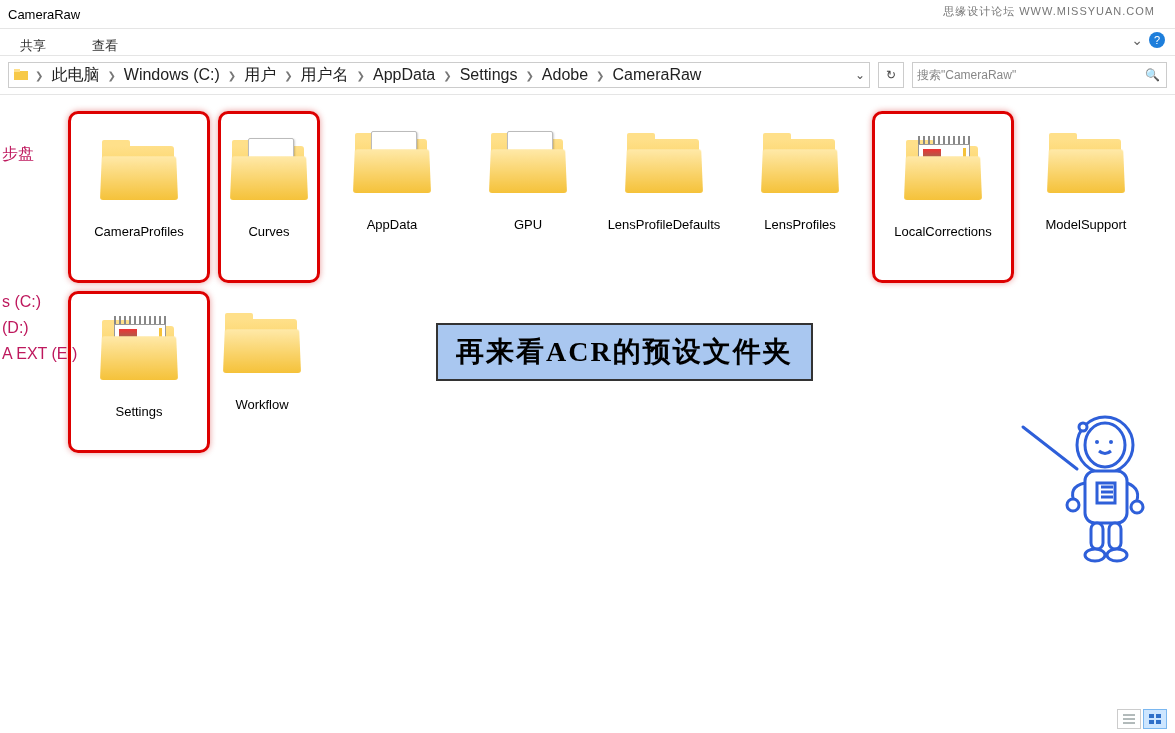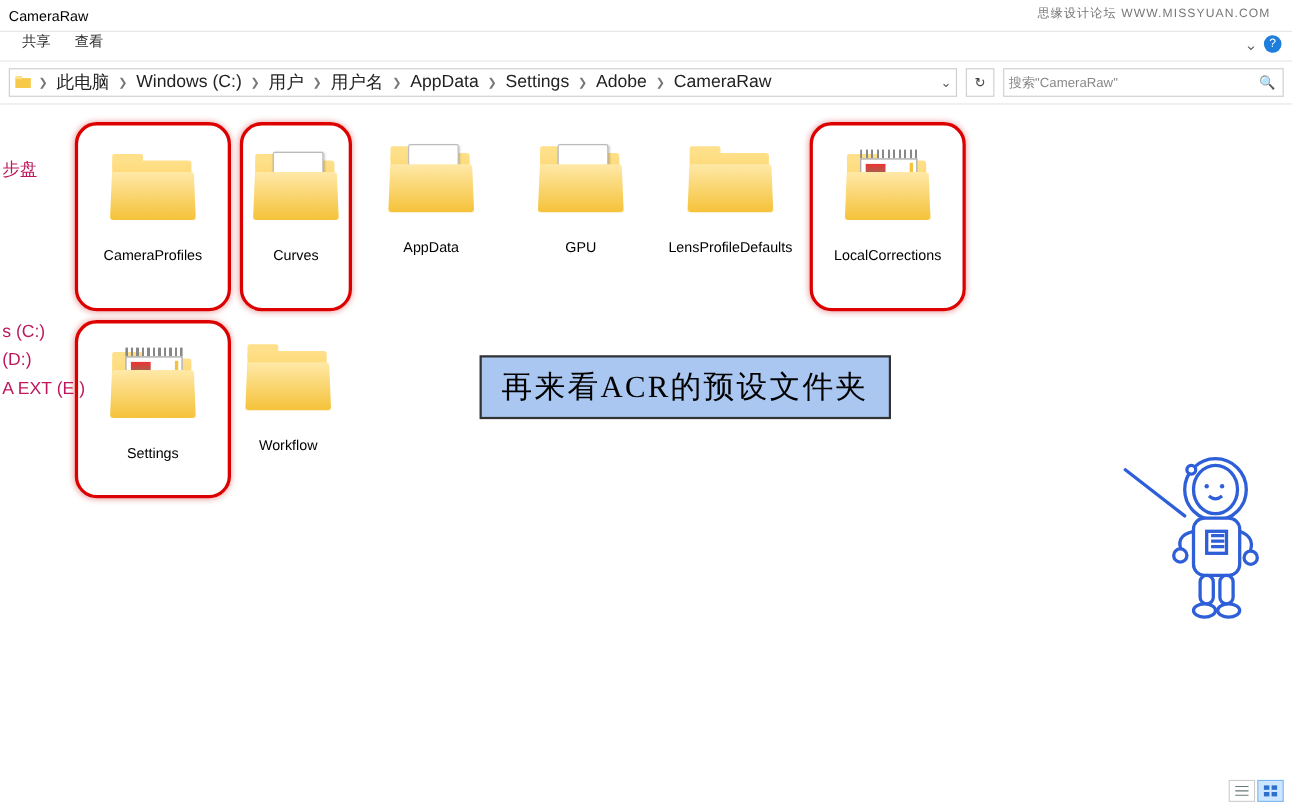"共享" .ribbonrow { align-items: flex-start -> flex-end; gap: 22px -> 46px }
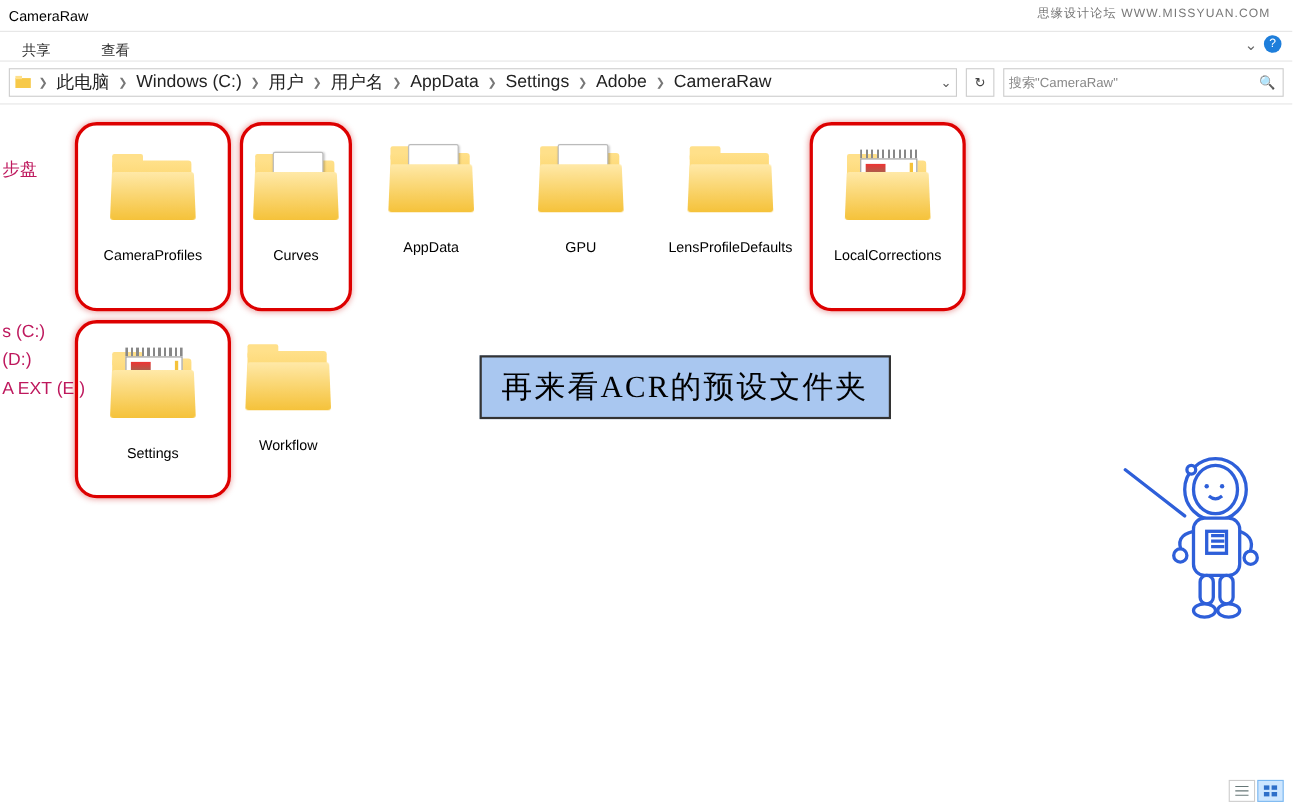"CameraProfiles" .redbox { border-radius: 20px -> 10px }
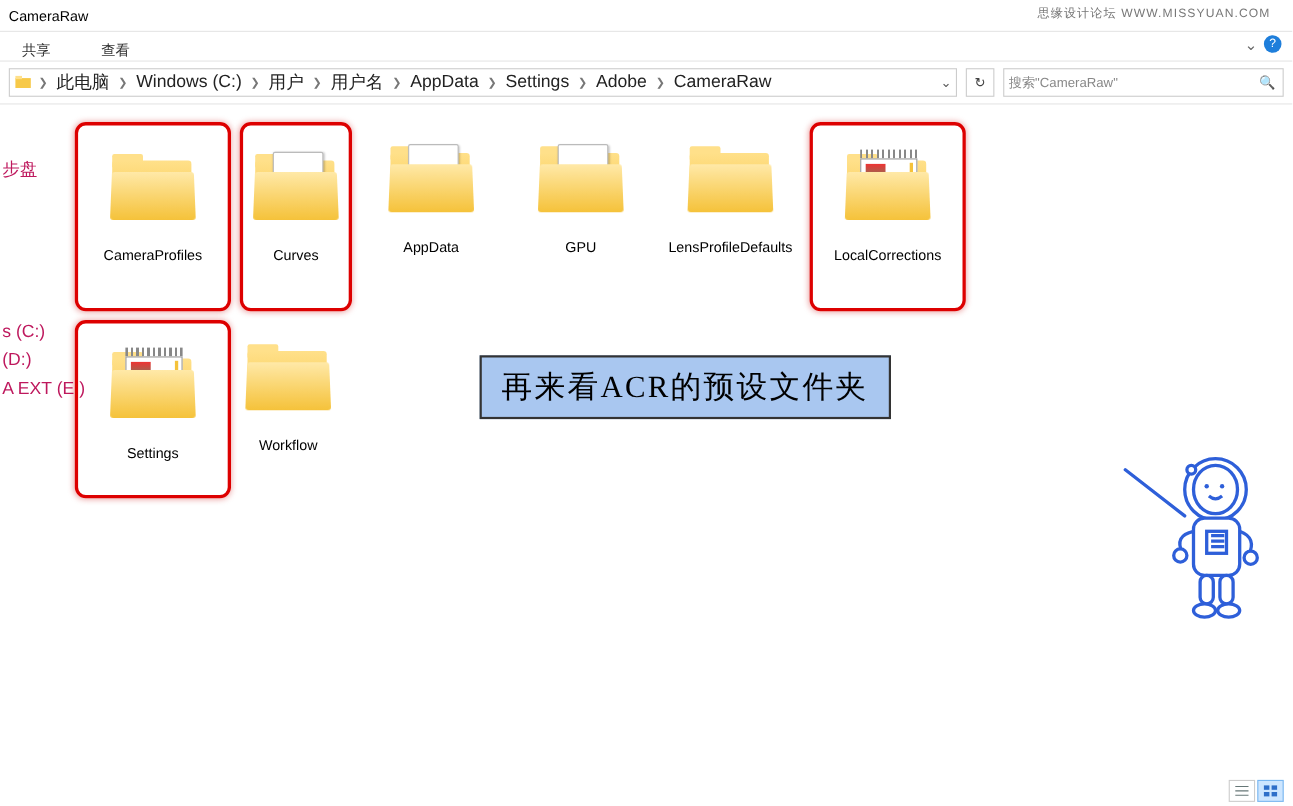"LensProfiles" div.tile { html: none -> <div> <div> <div> <div></div> <div></div> <div></div> </div> </div> <div>LensProfiles</div> </div> }
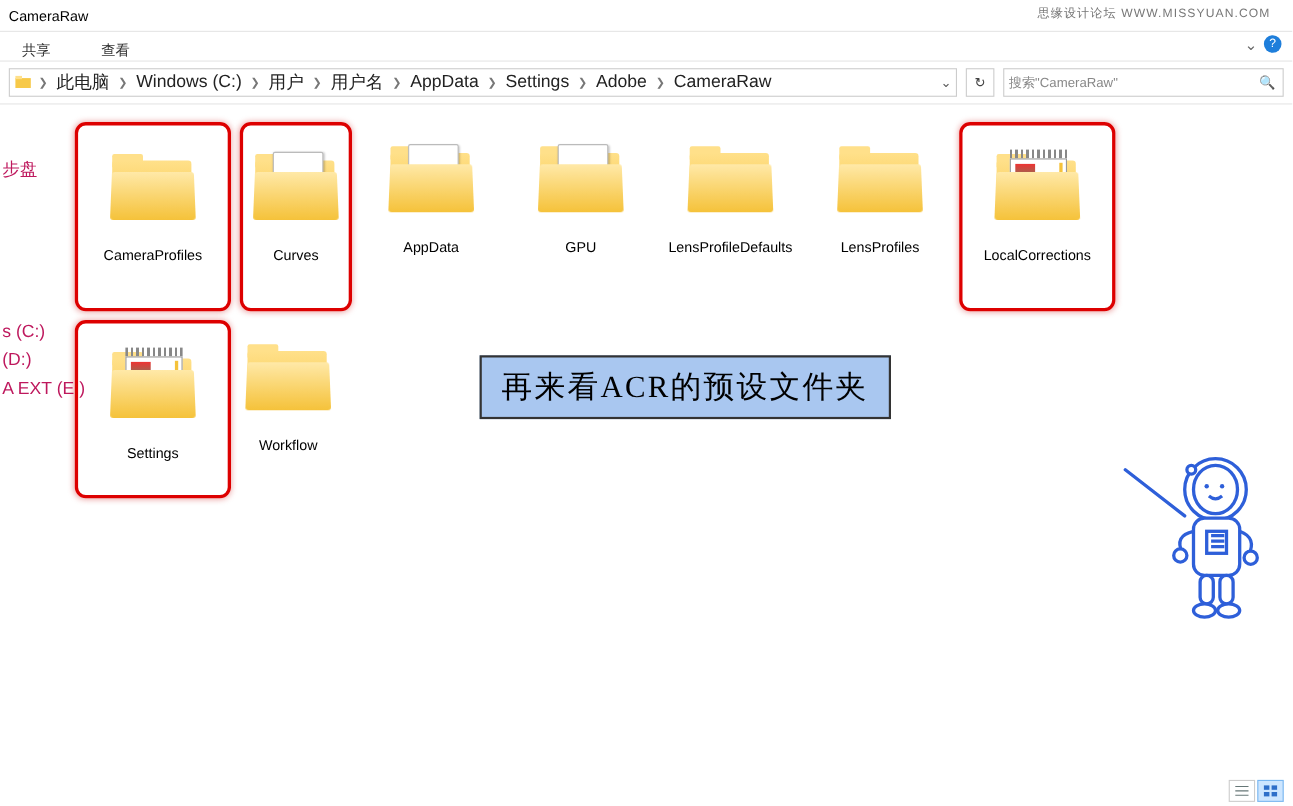"ModelSupport" div.tile { html: none -> <div> <div> <div> <div></div> <div></div> <div></div> </div> </div> <div>ModelSupport</div> </div> }
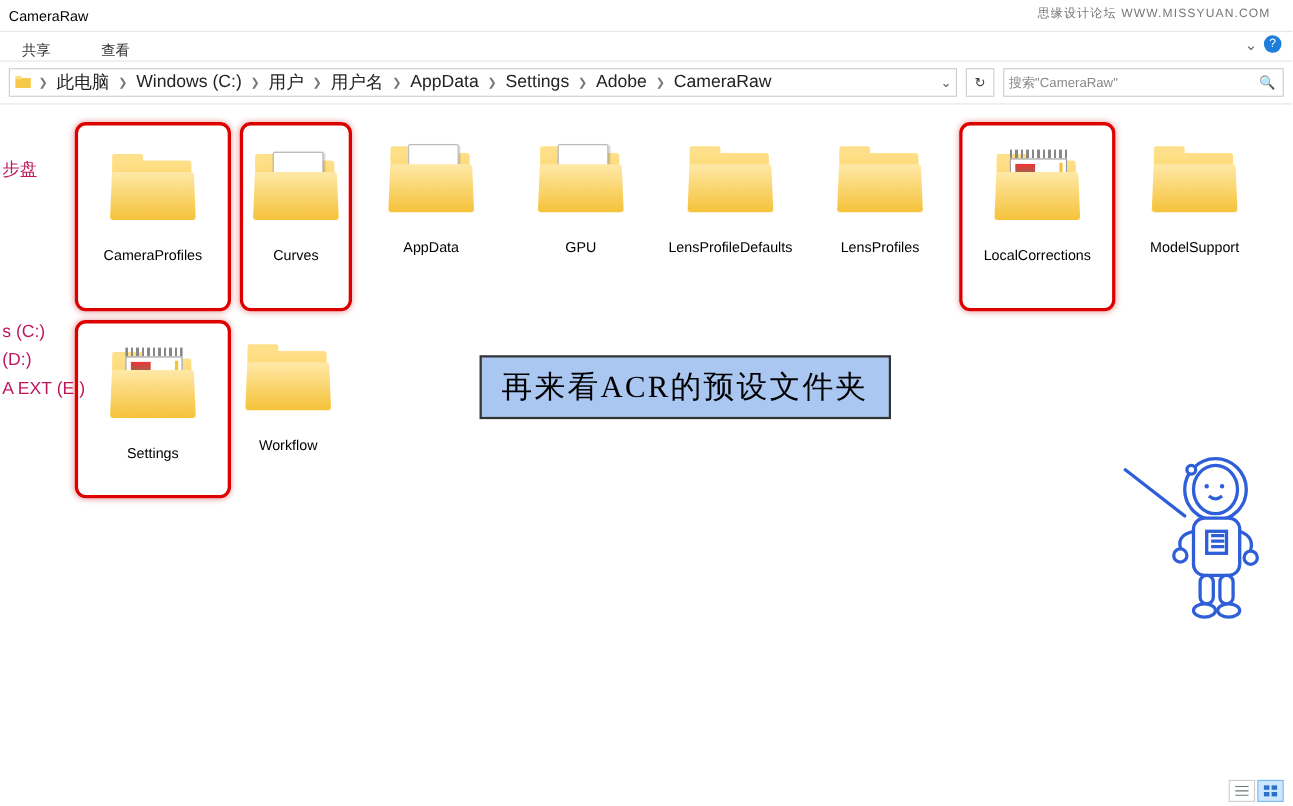"再来看ACR的预设文件夹" .callout { font-weight: normal -> bold }
